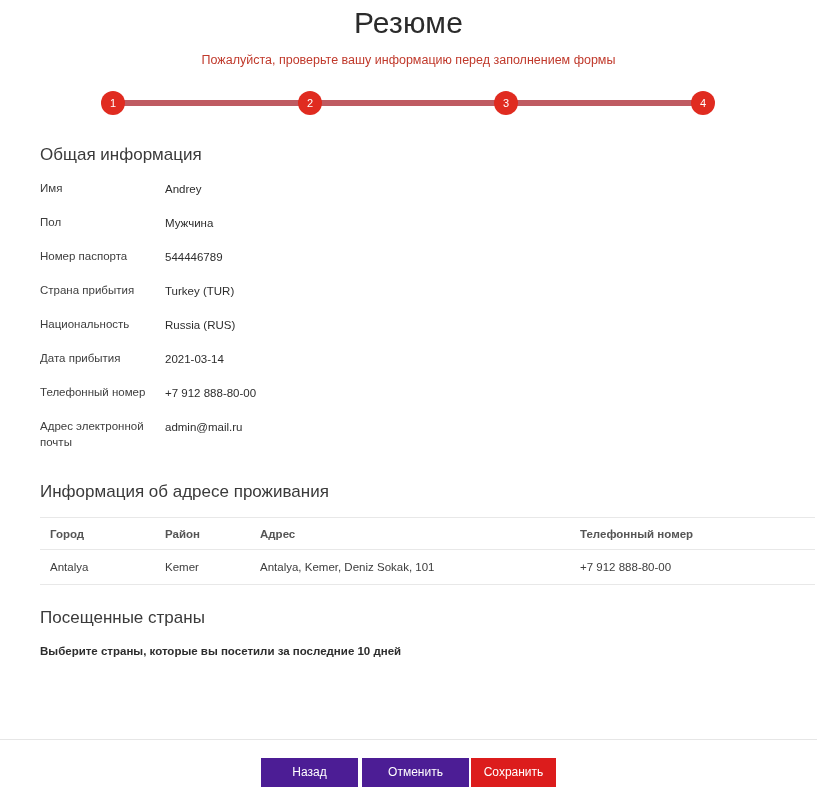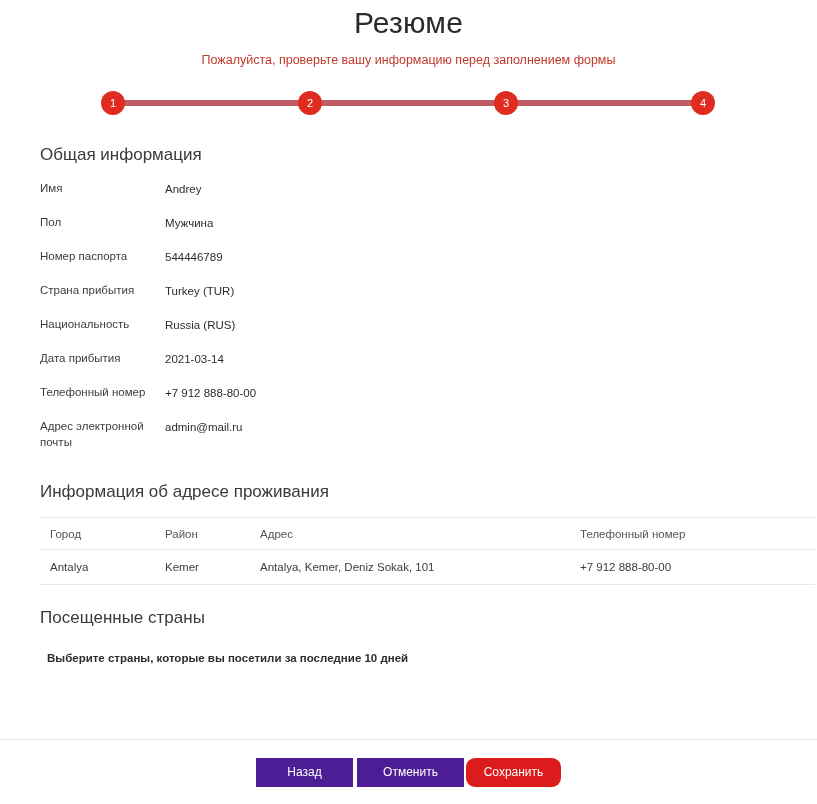"Город" .addr-table thead th { font-weight: none -> bold }
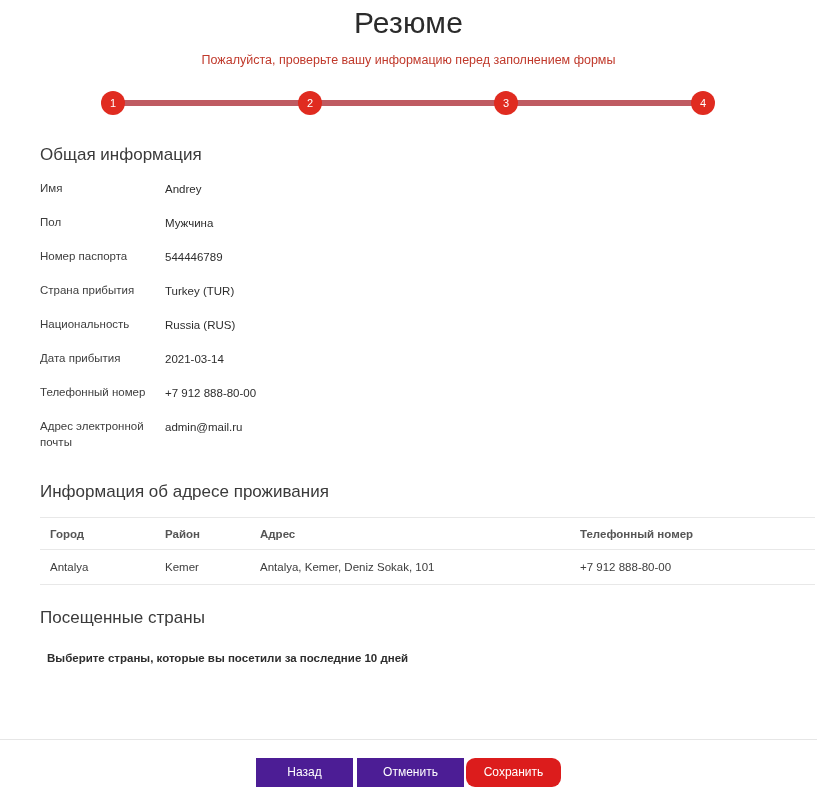"Выберите страны, которые вы посетили" .countries-hint { margin: 7px -> 0 }
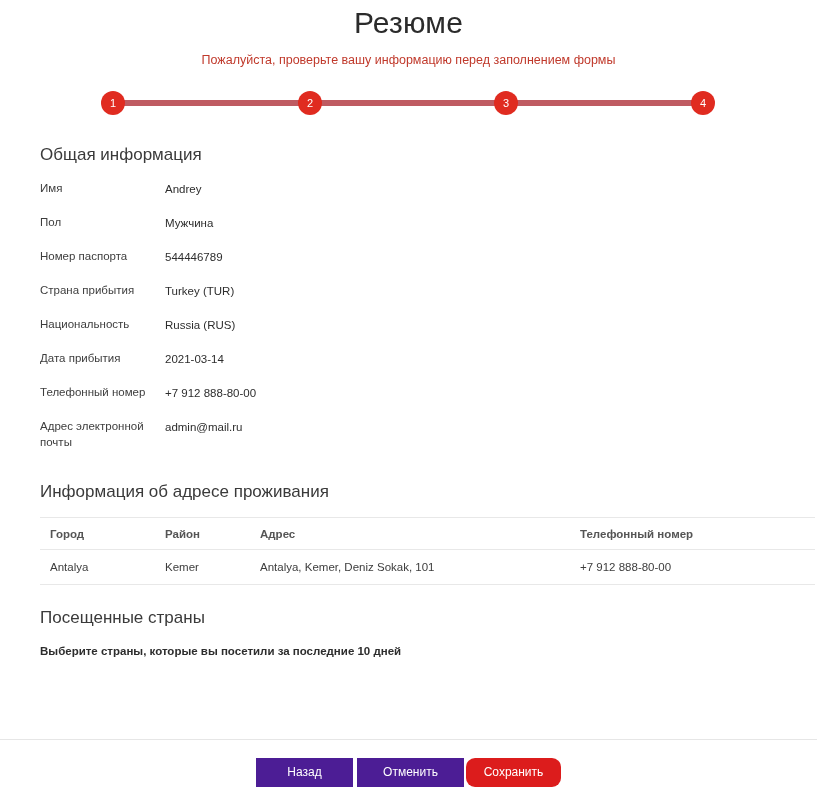"Сохранить" .btn-primary { border-radius: 9px -> none; width: 95px -> 85px }
